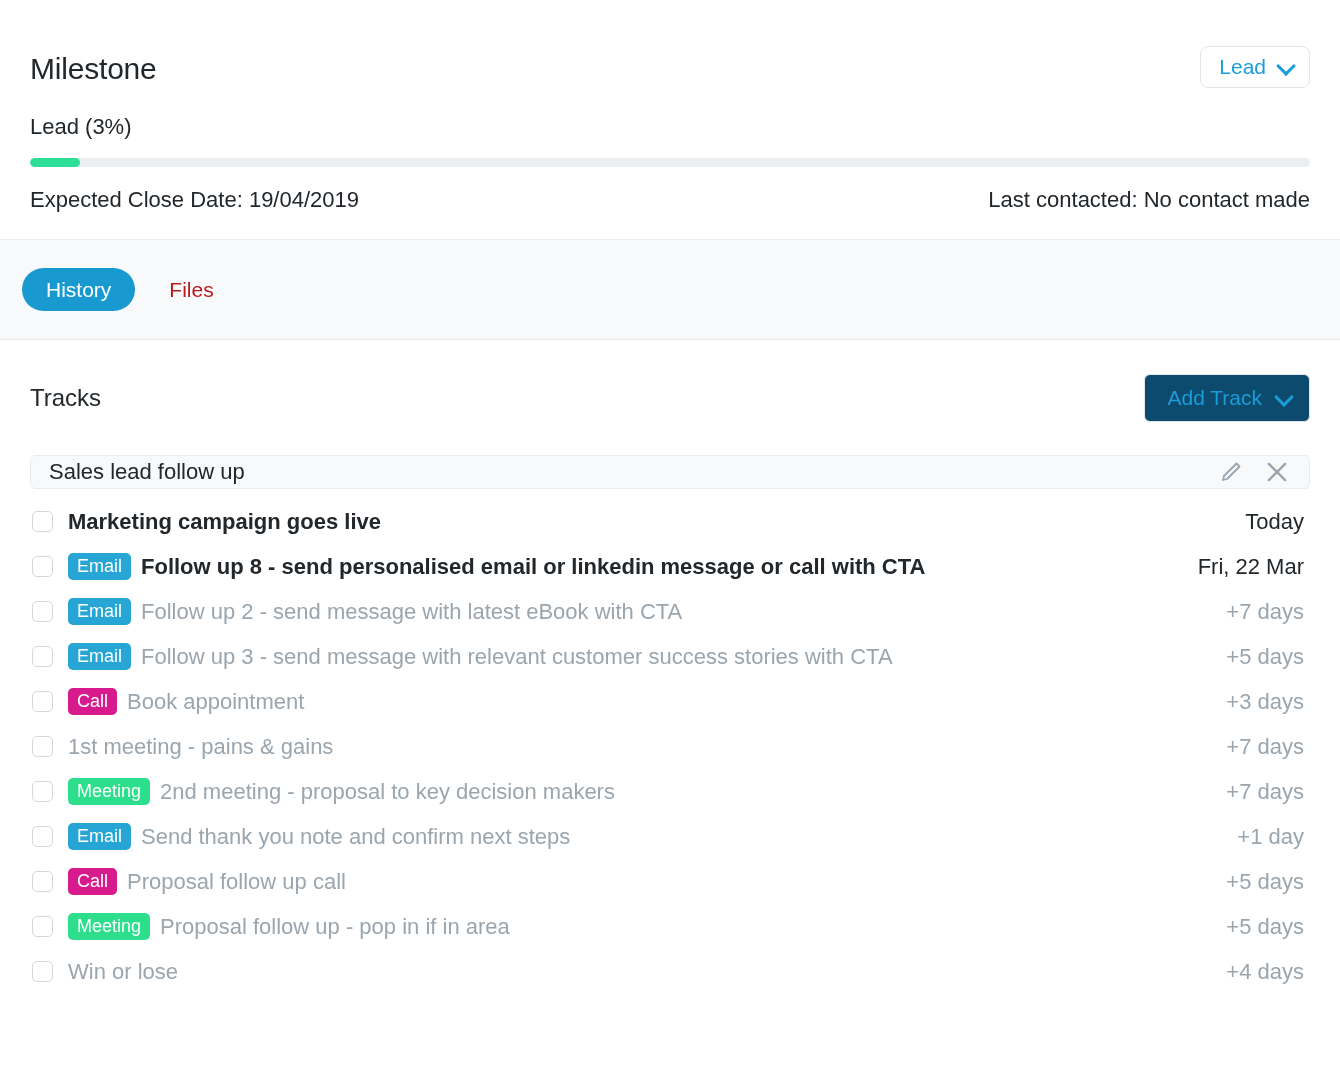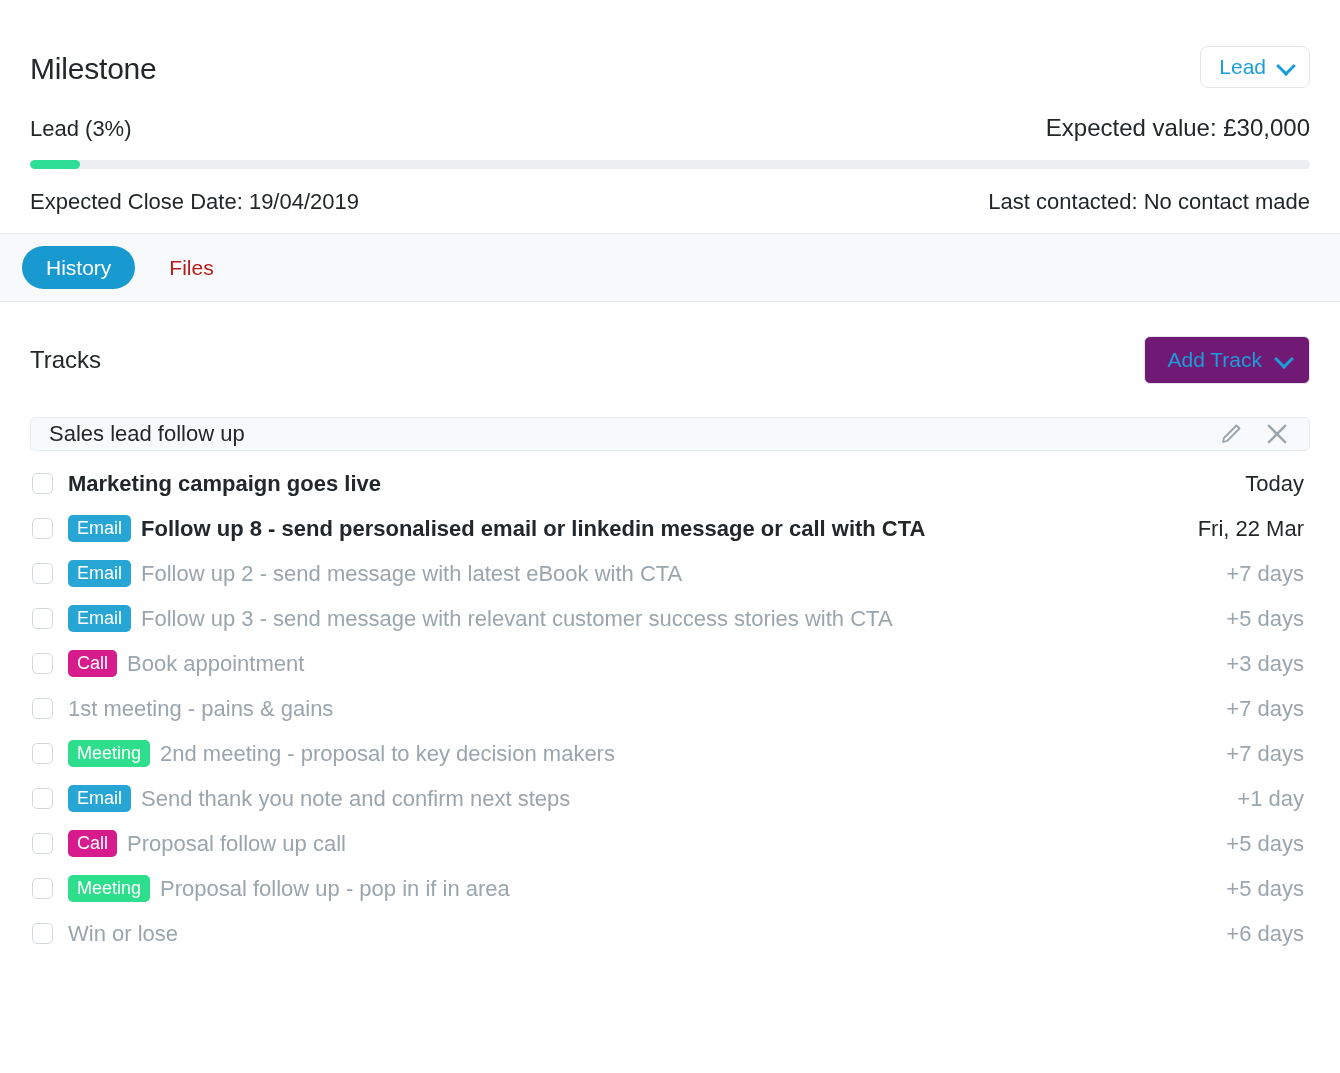"Expected value: £30,000" div.expected-value { html: <div>Expected value: £30,000</div> -> none }
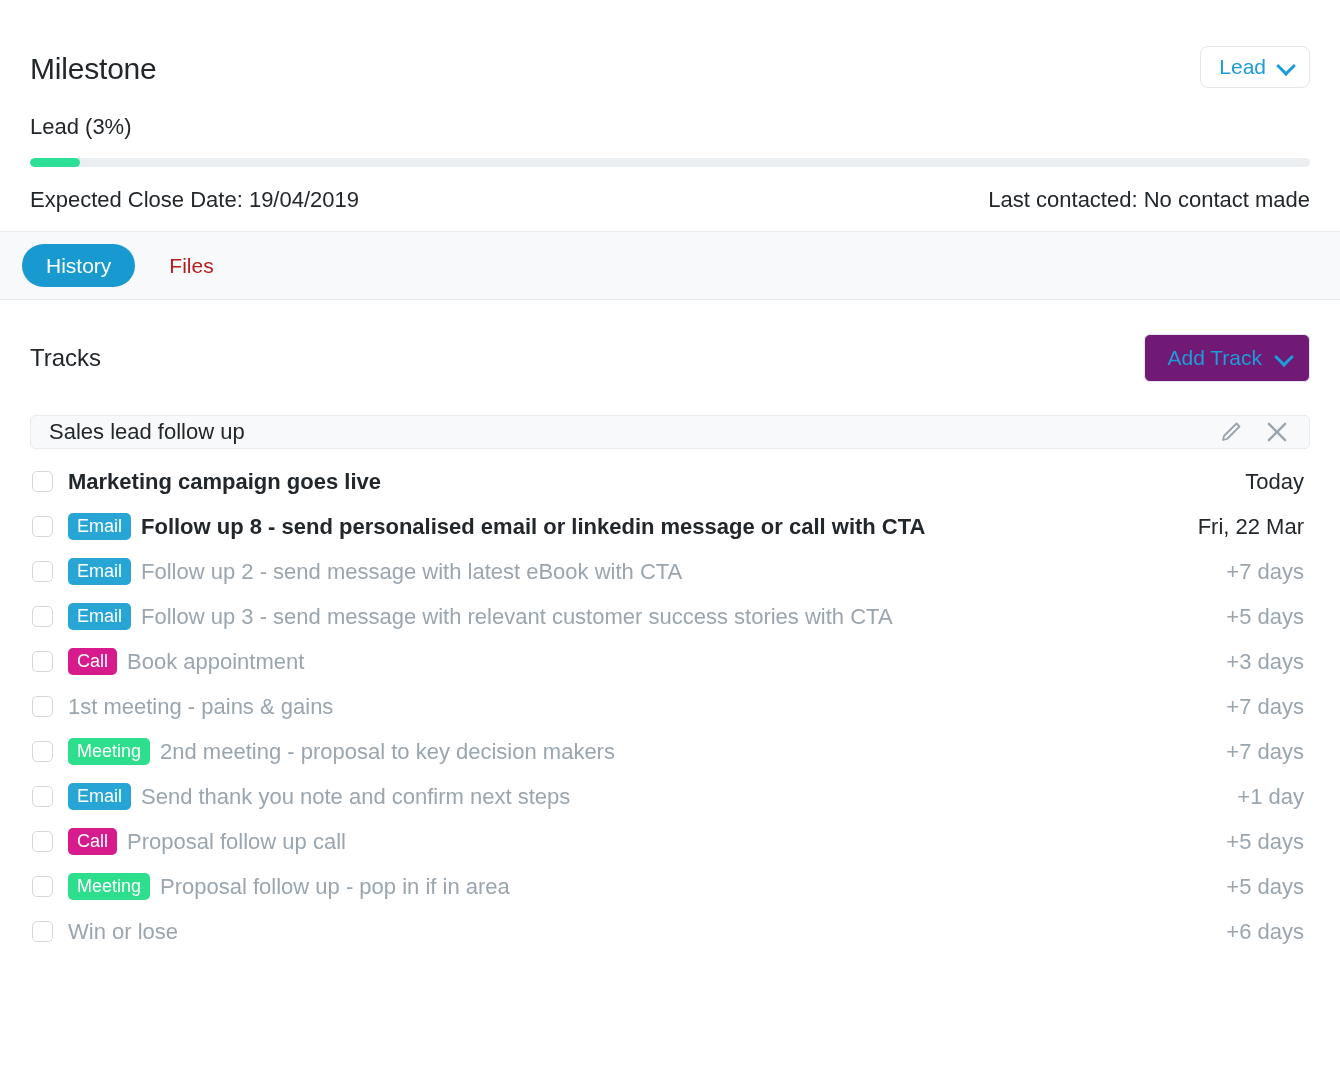"History" .tabbar { margin-top: none -> 8px; padding: 12px 22px -> 28px 22px }
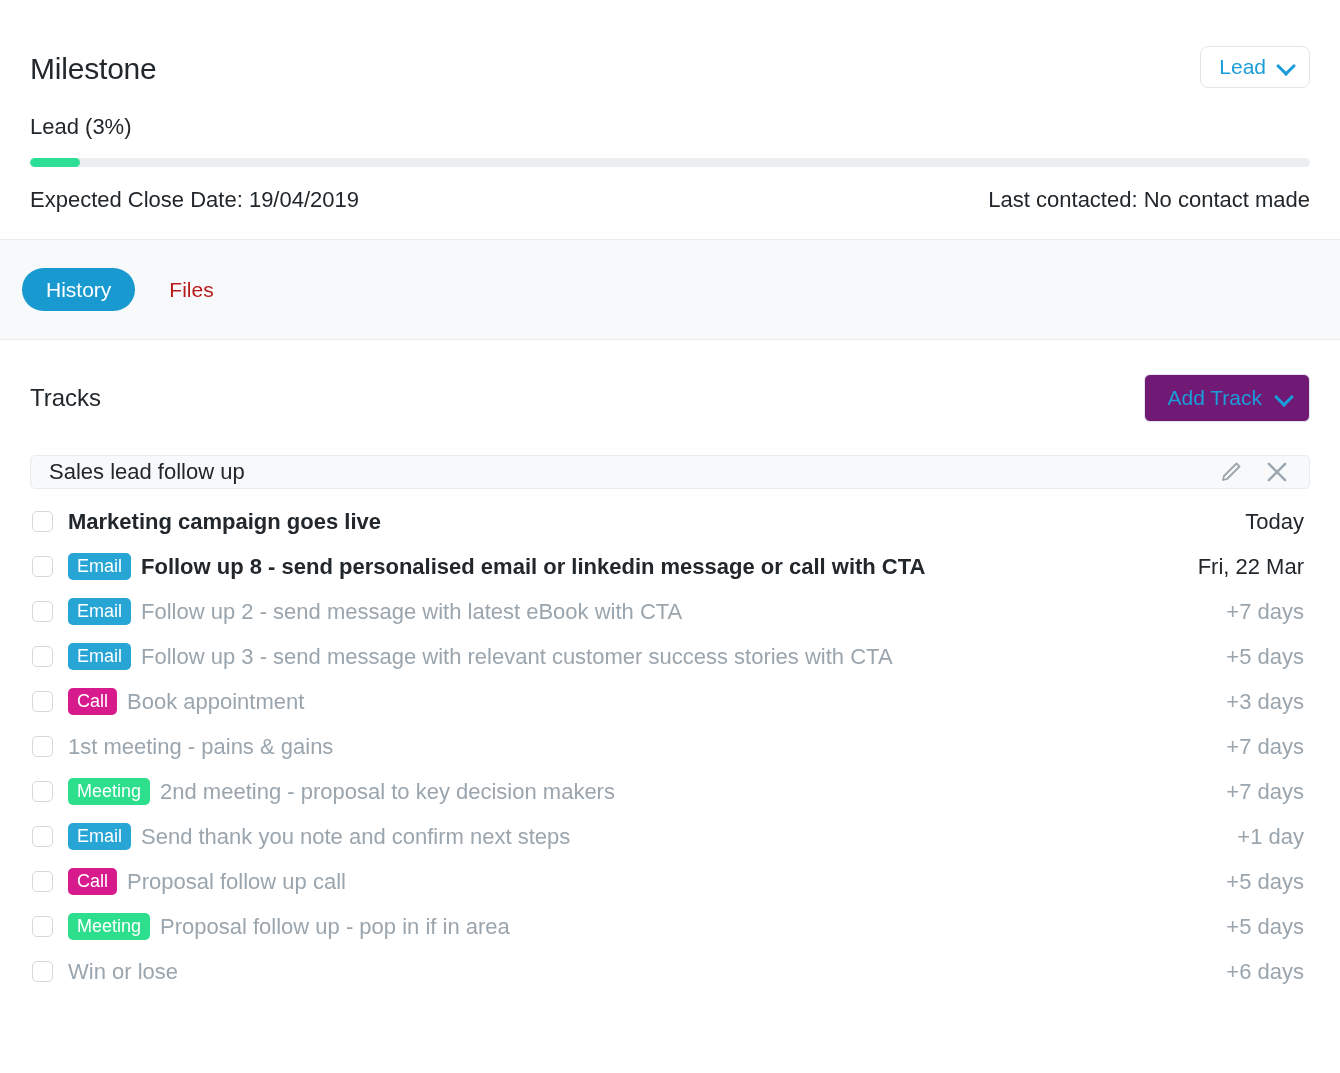"Add Track" .addtrack-btn { background: #701a75 -> #0c4a6e }
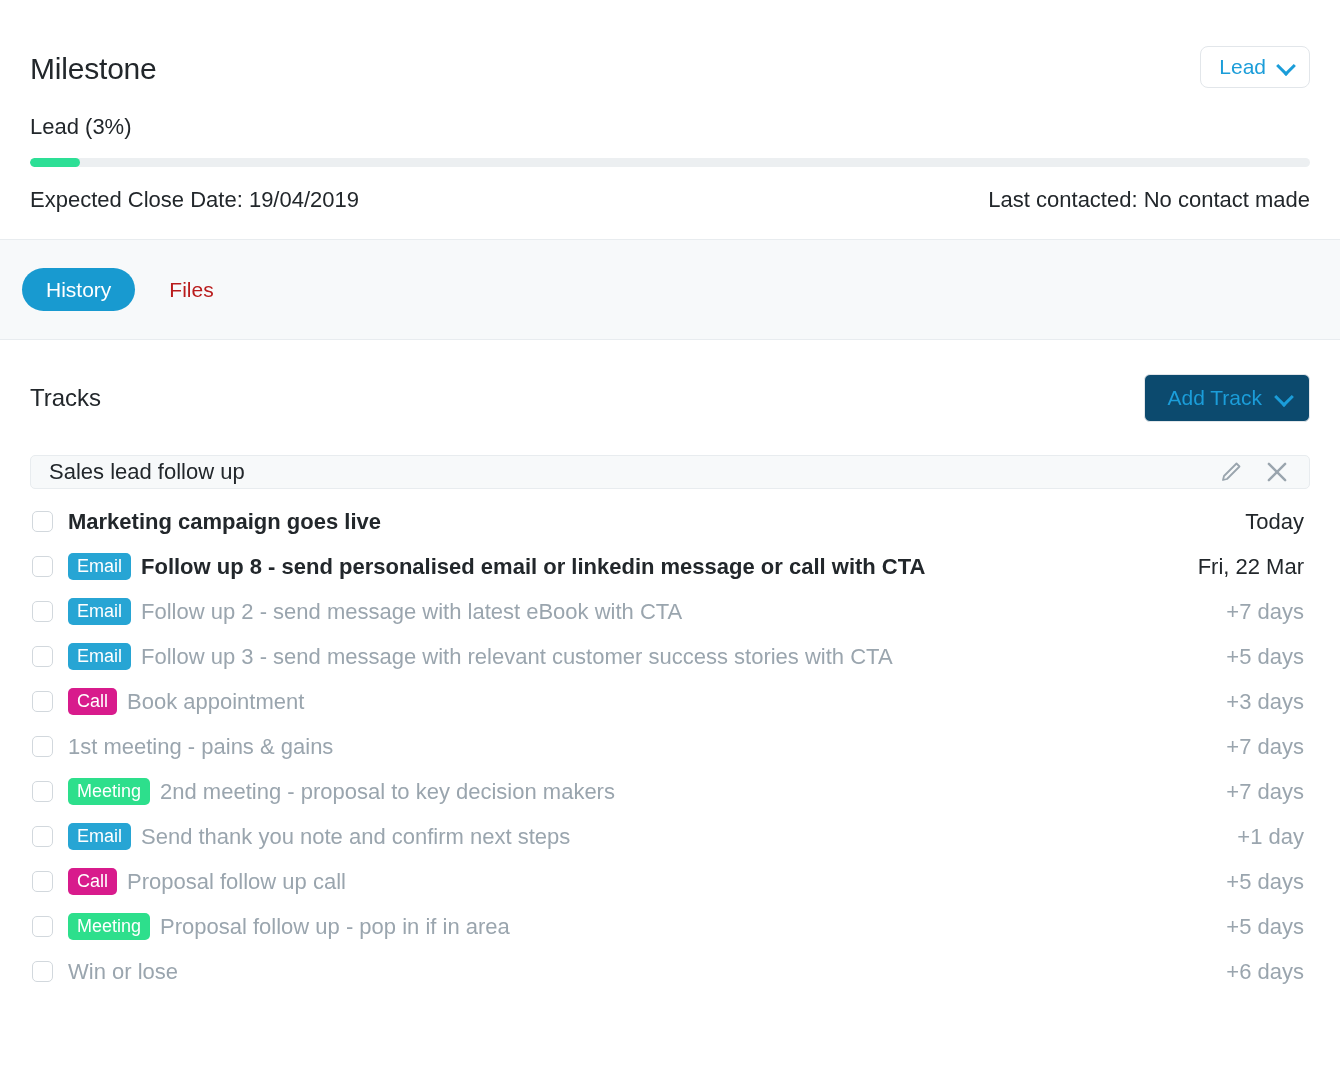"+6 days" span.task-date { text: +6 -> +4 }
